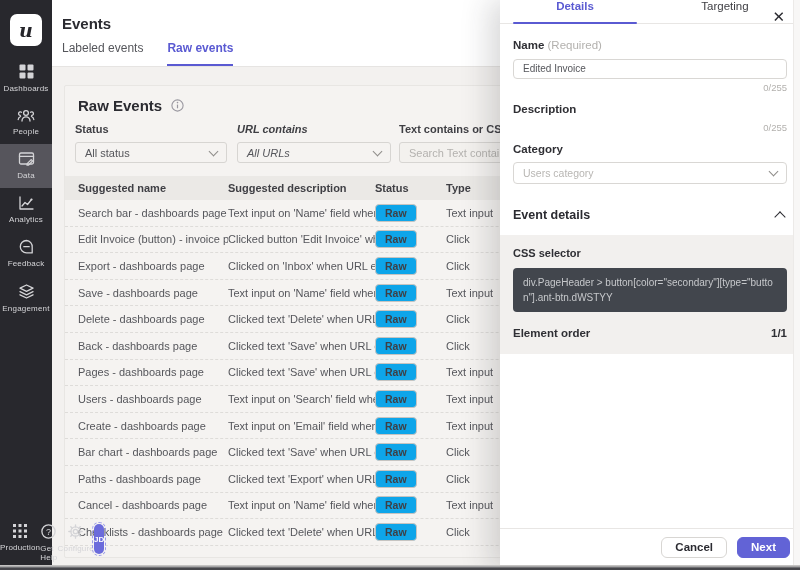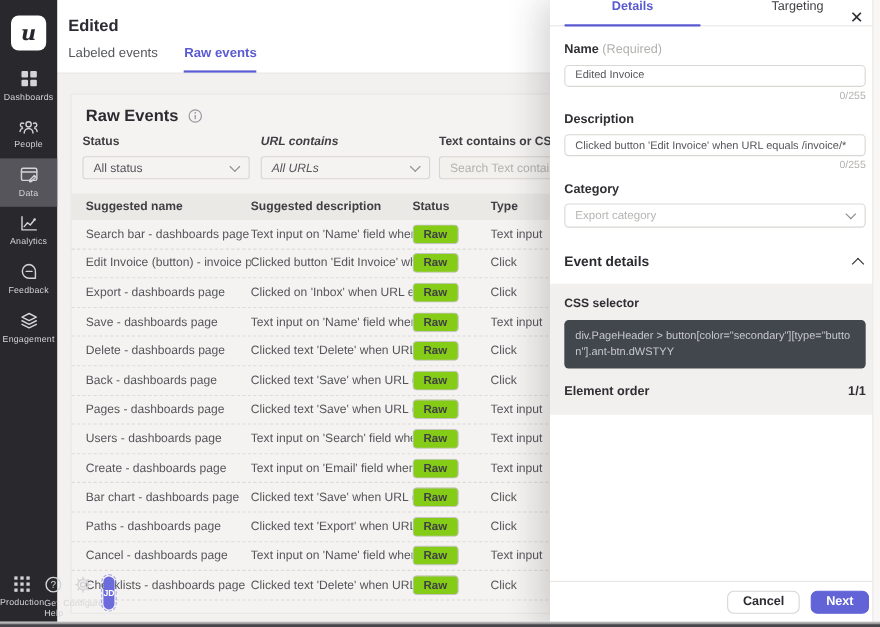"Edited" div.page-title { text: Edited -> Events }
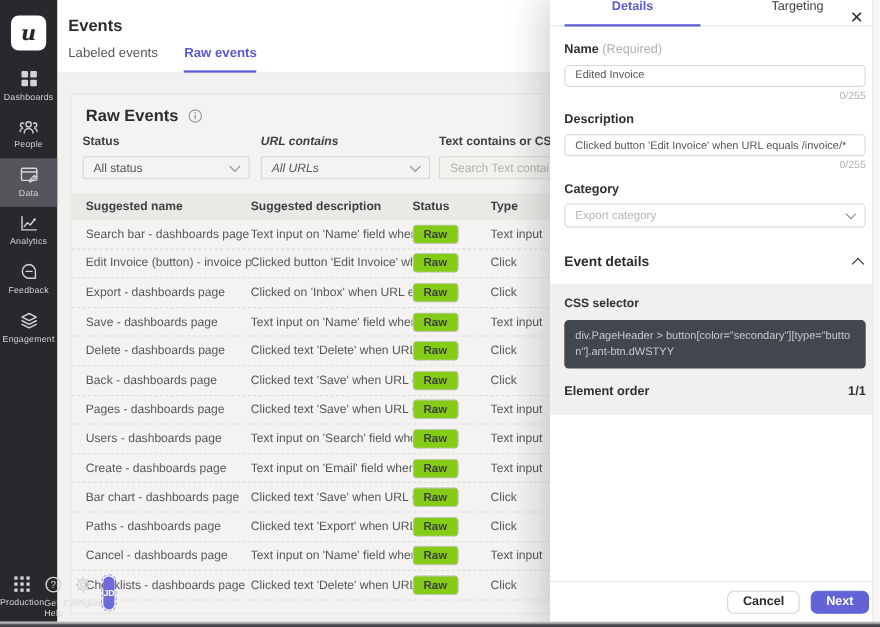"Clicked button 'Edit Invoice' when" input.pinput { html: <input> -> none }
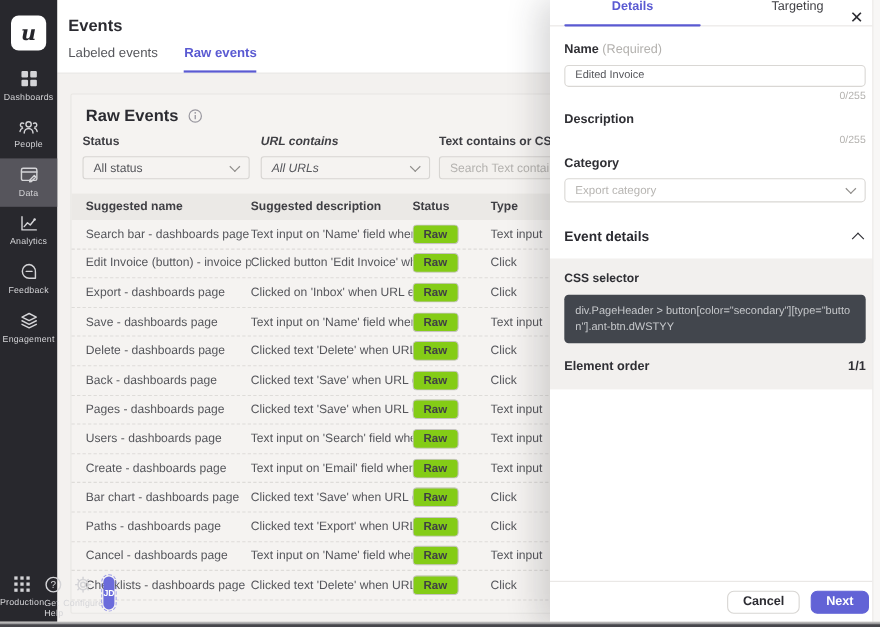"Export category" span { text: Export -> Users }
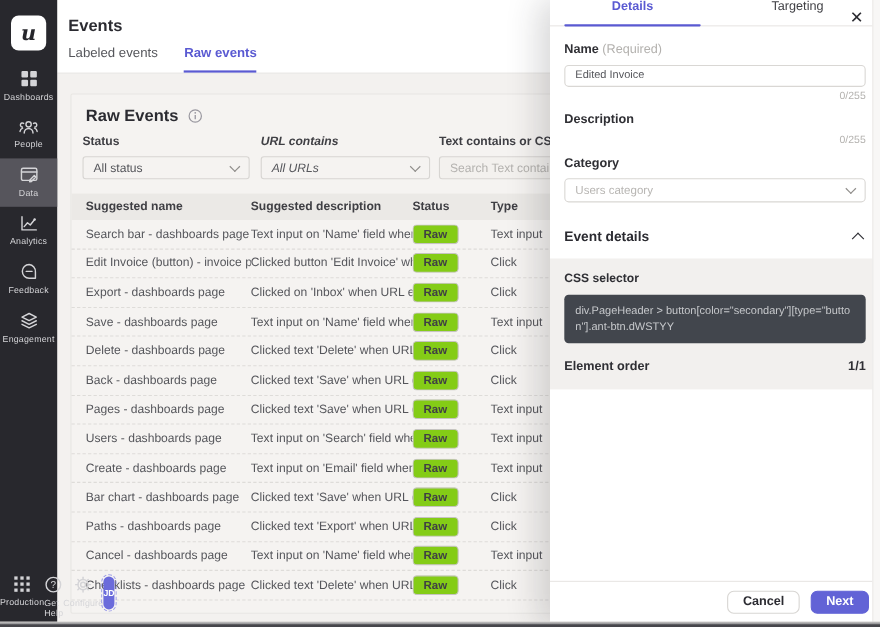"Raw" .raw-badge { background: #84cc16 -> #0ea5e9 }
